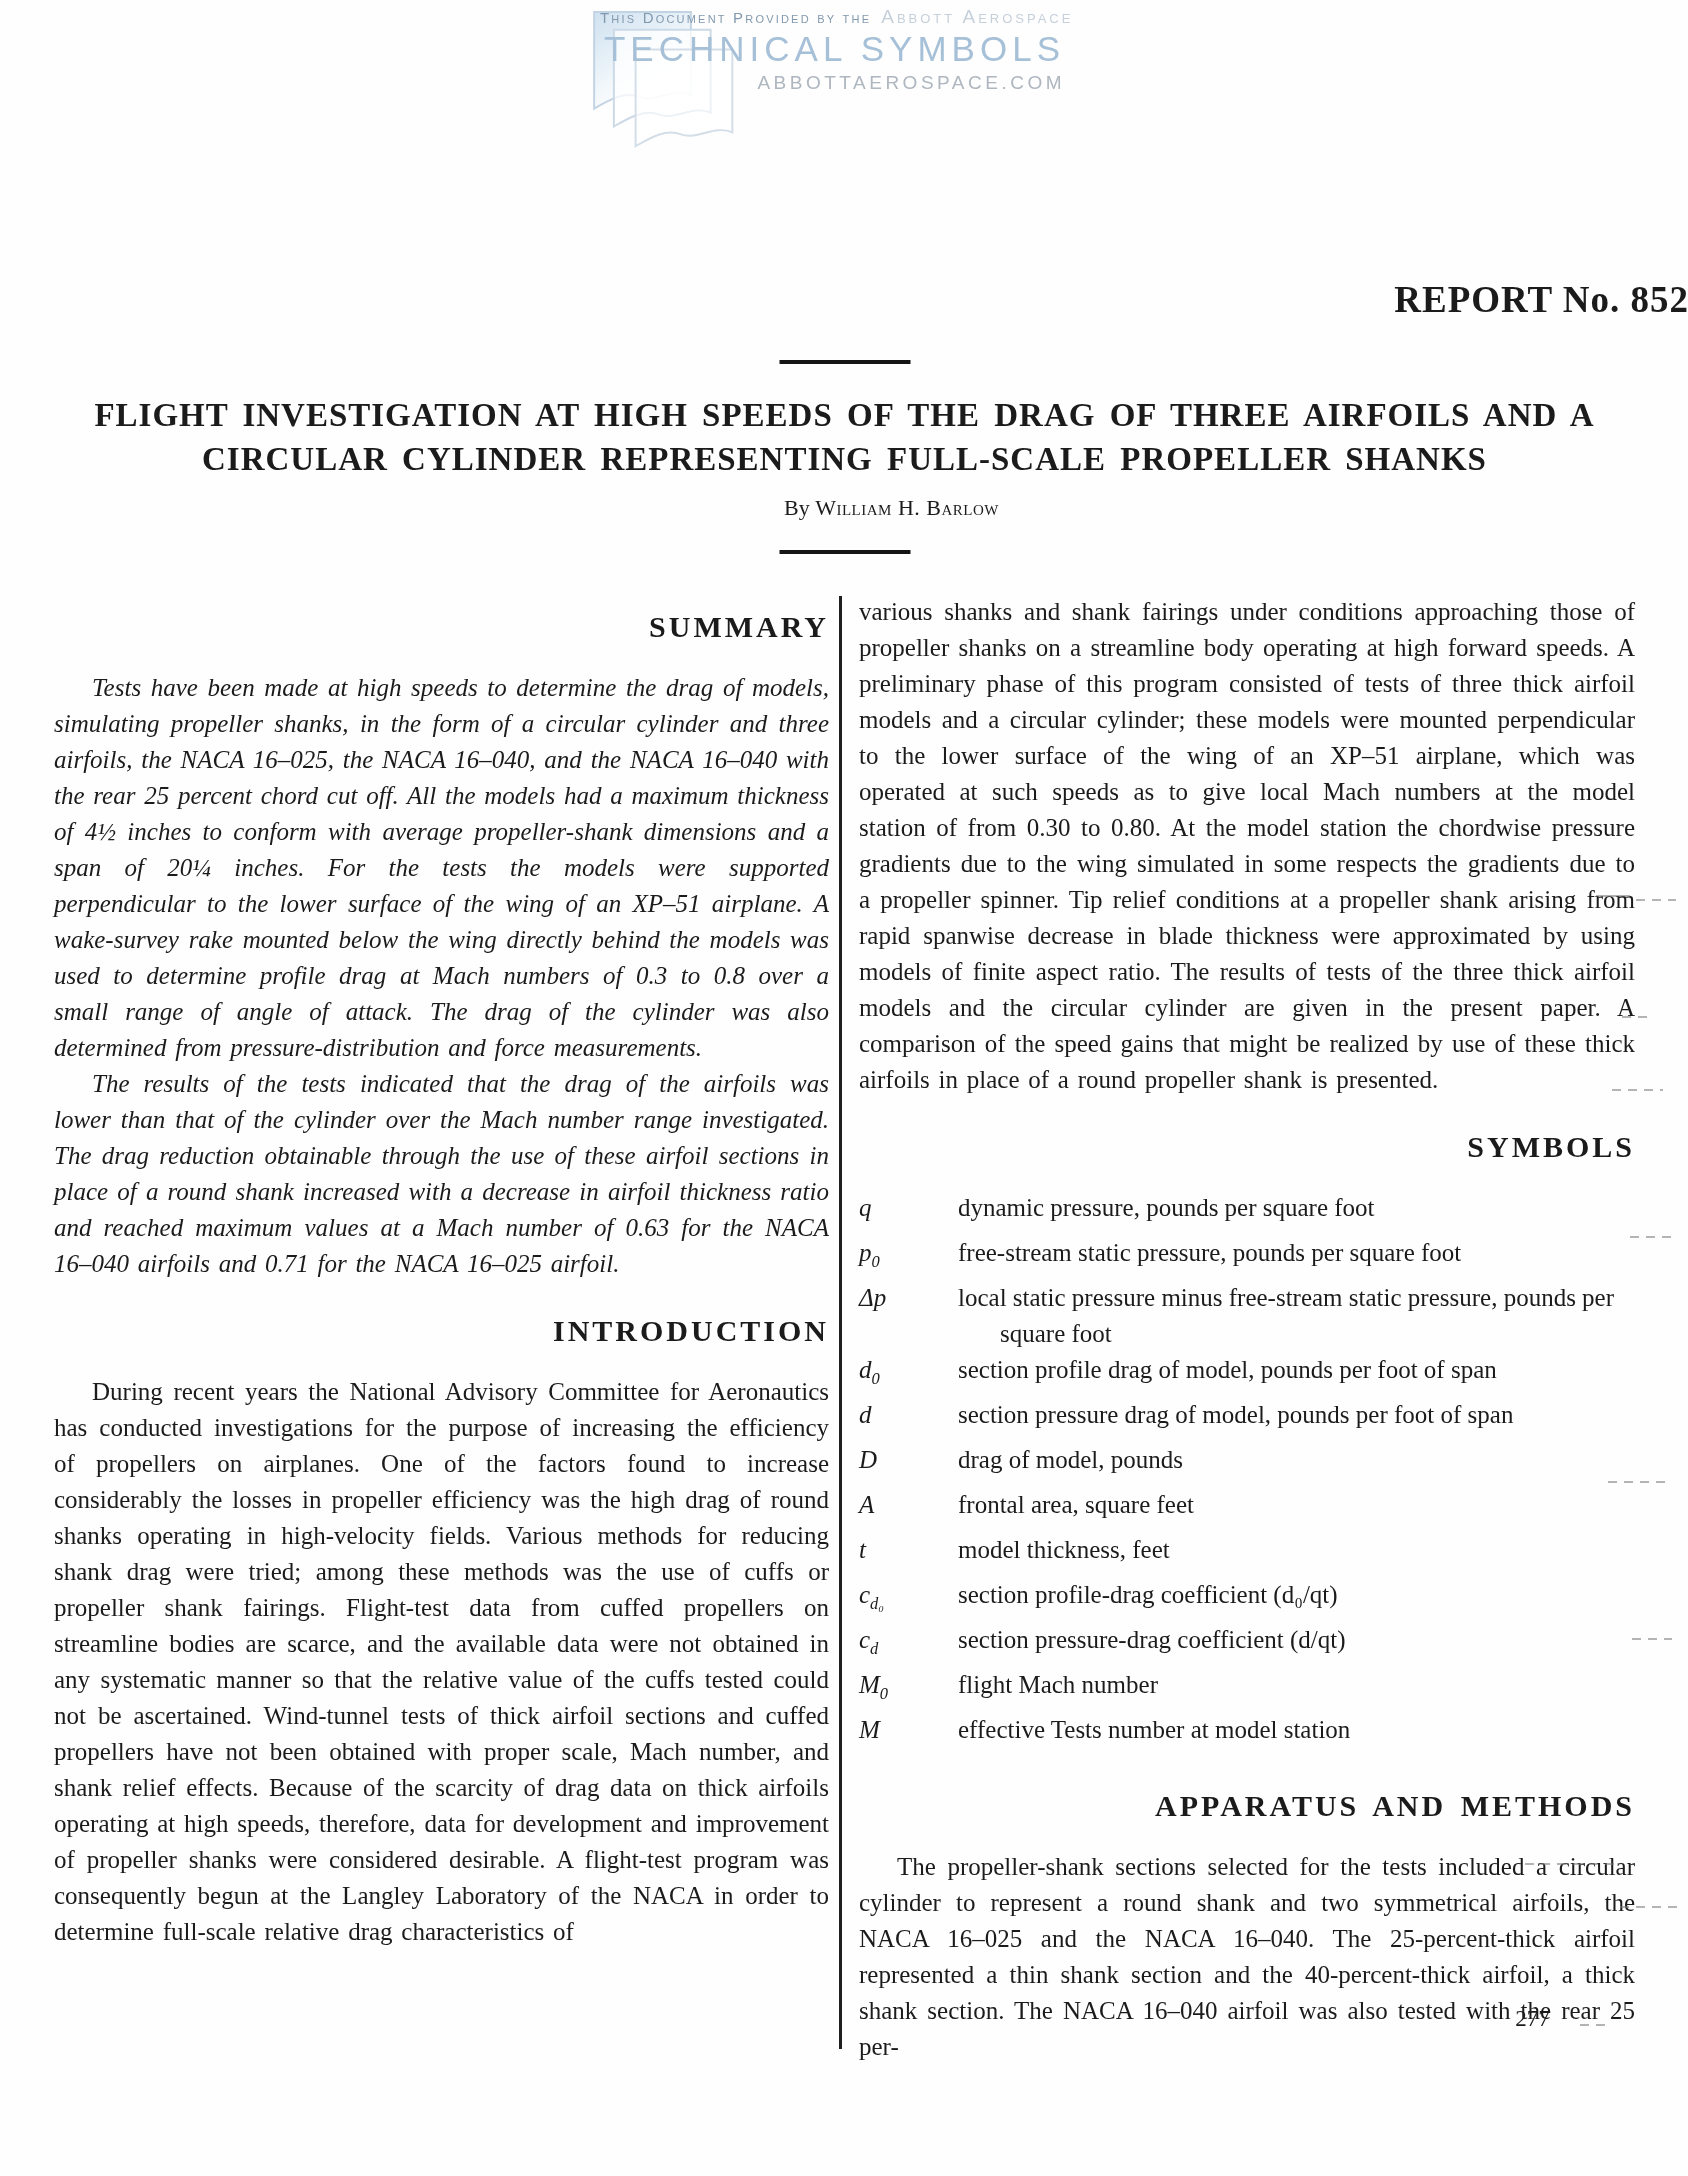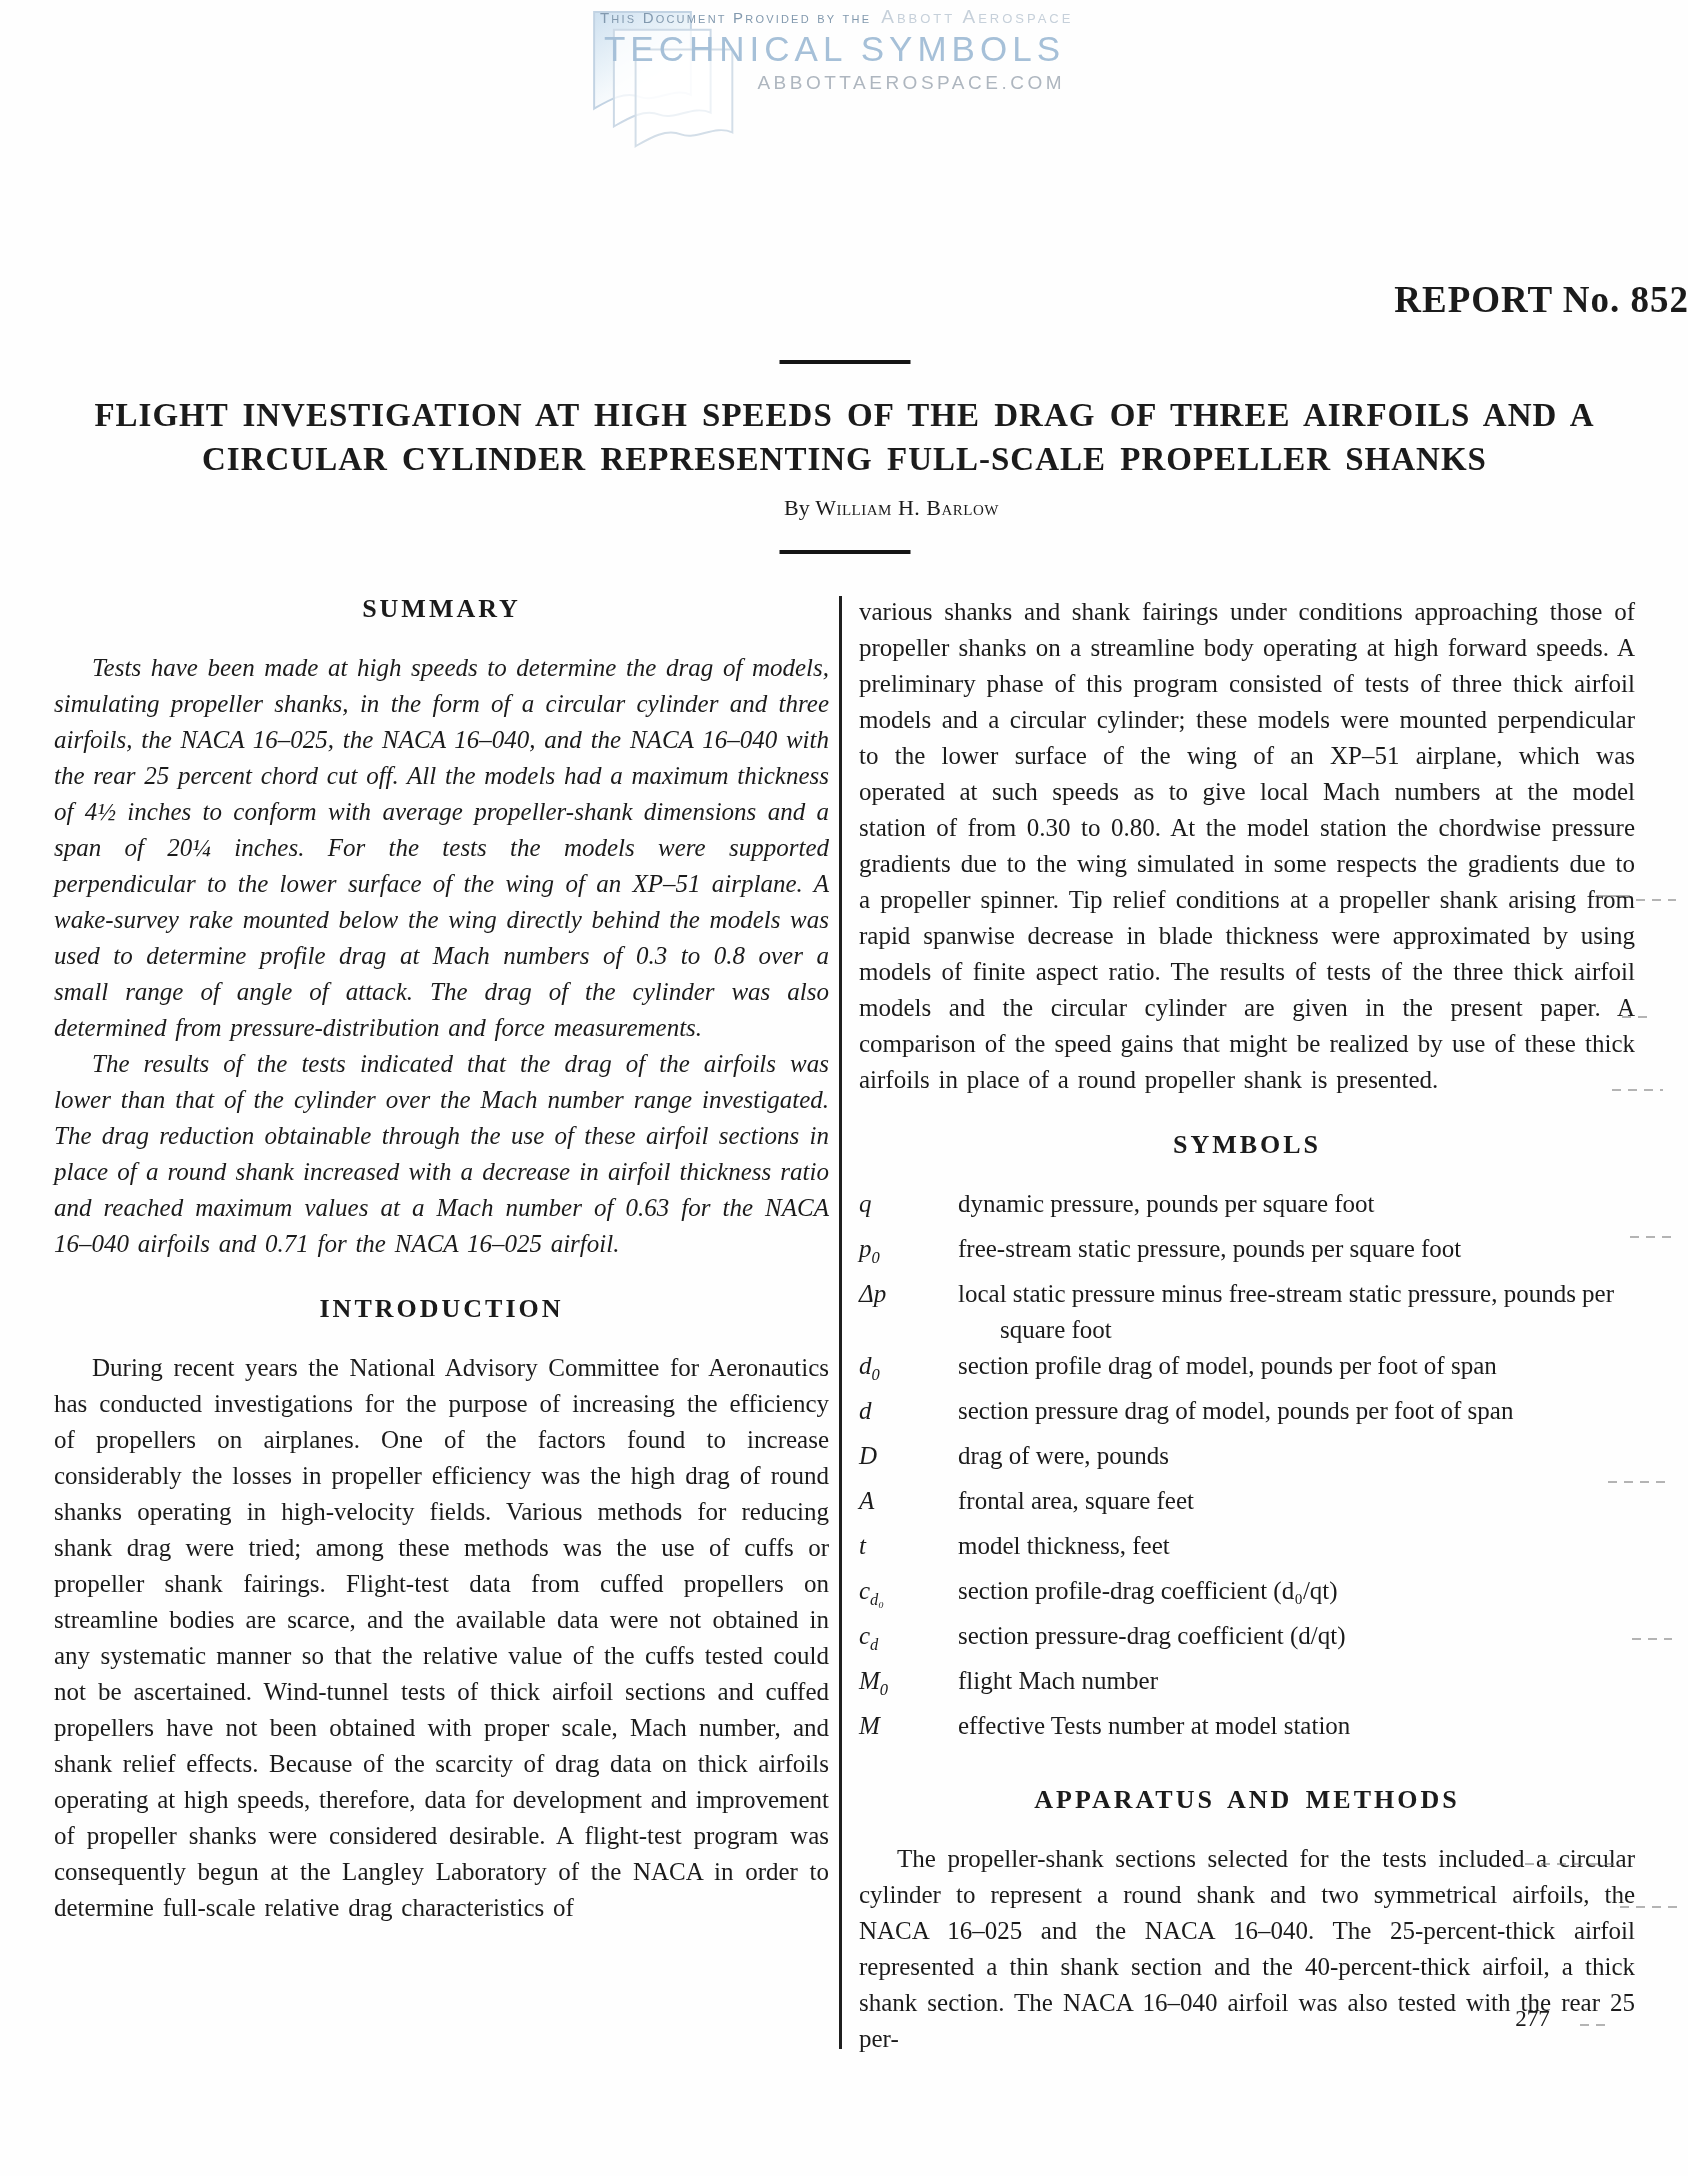"SUMMARY" h2.section { font-size: 26px -> 30px; margin: 0 0 26px 0 -> 16px 0 26px 0; text-align: center -> right }
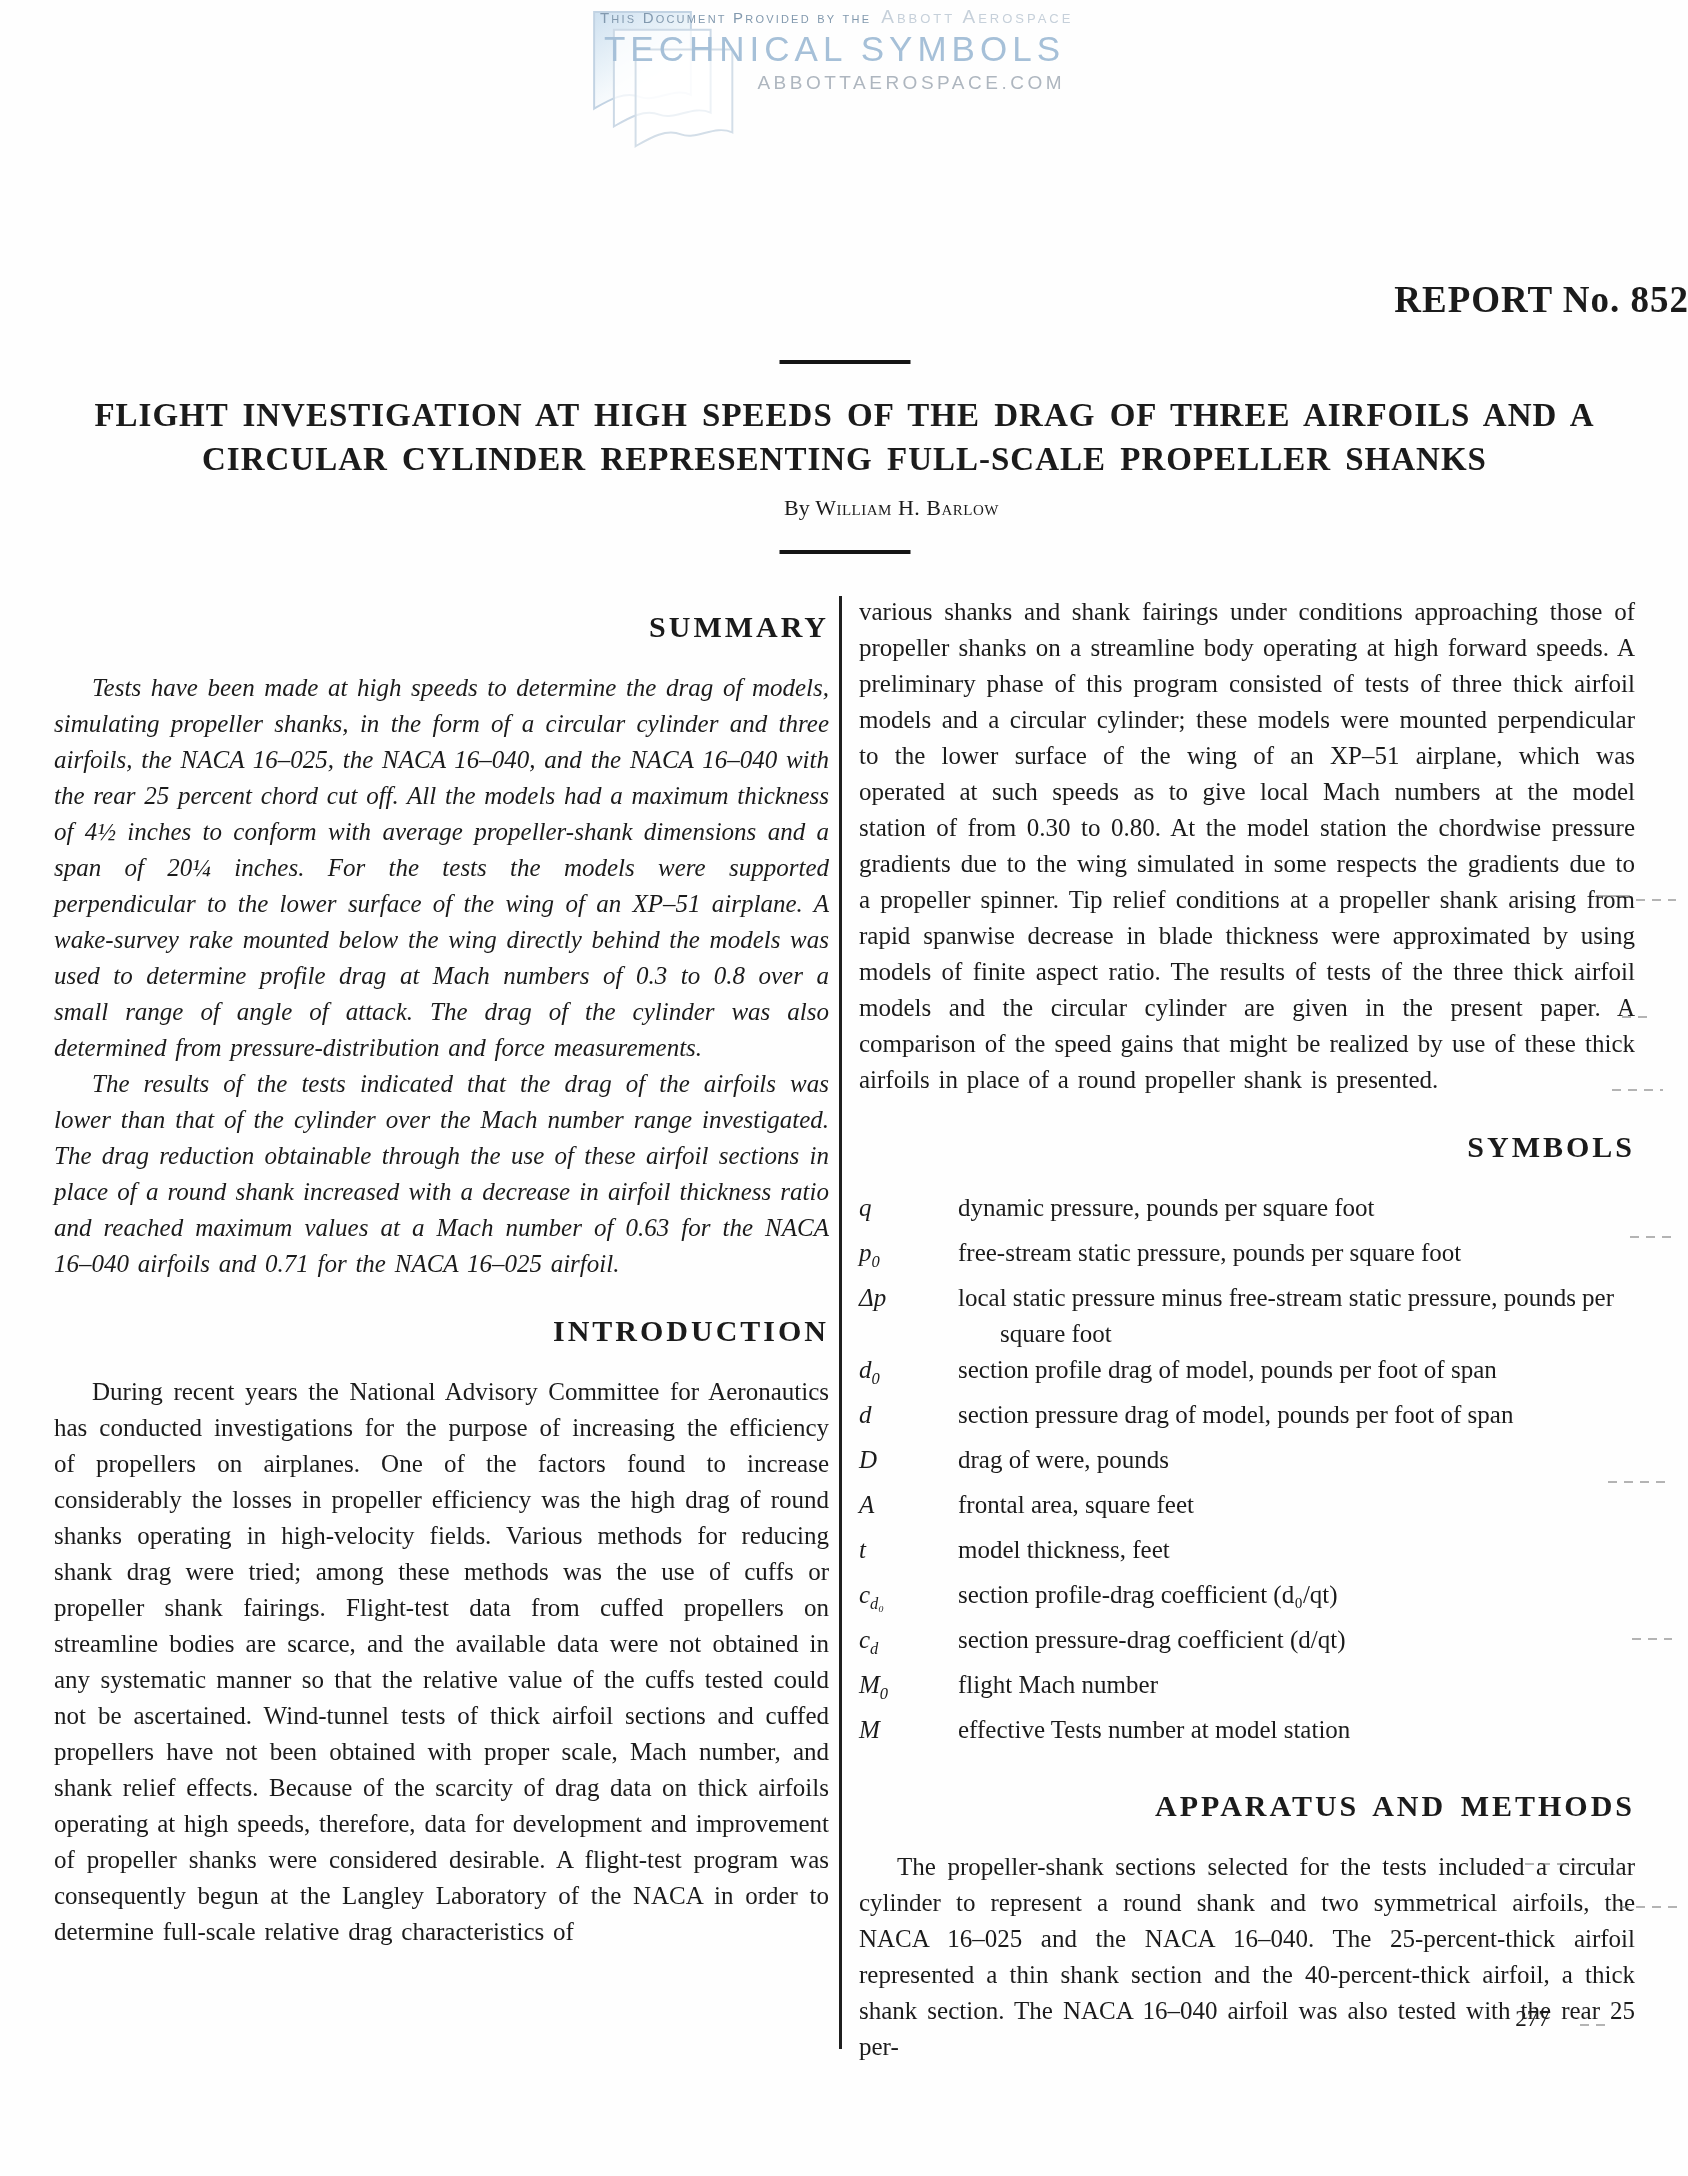"drag of were, pounds" span.sym-desc { text: were -> model }
